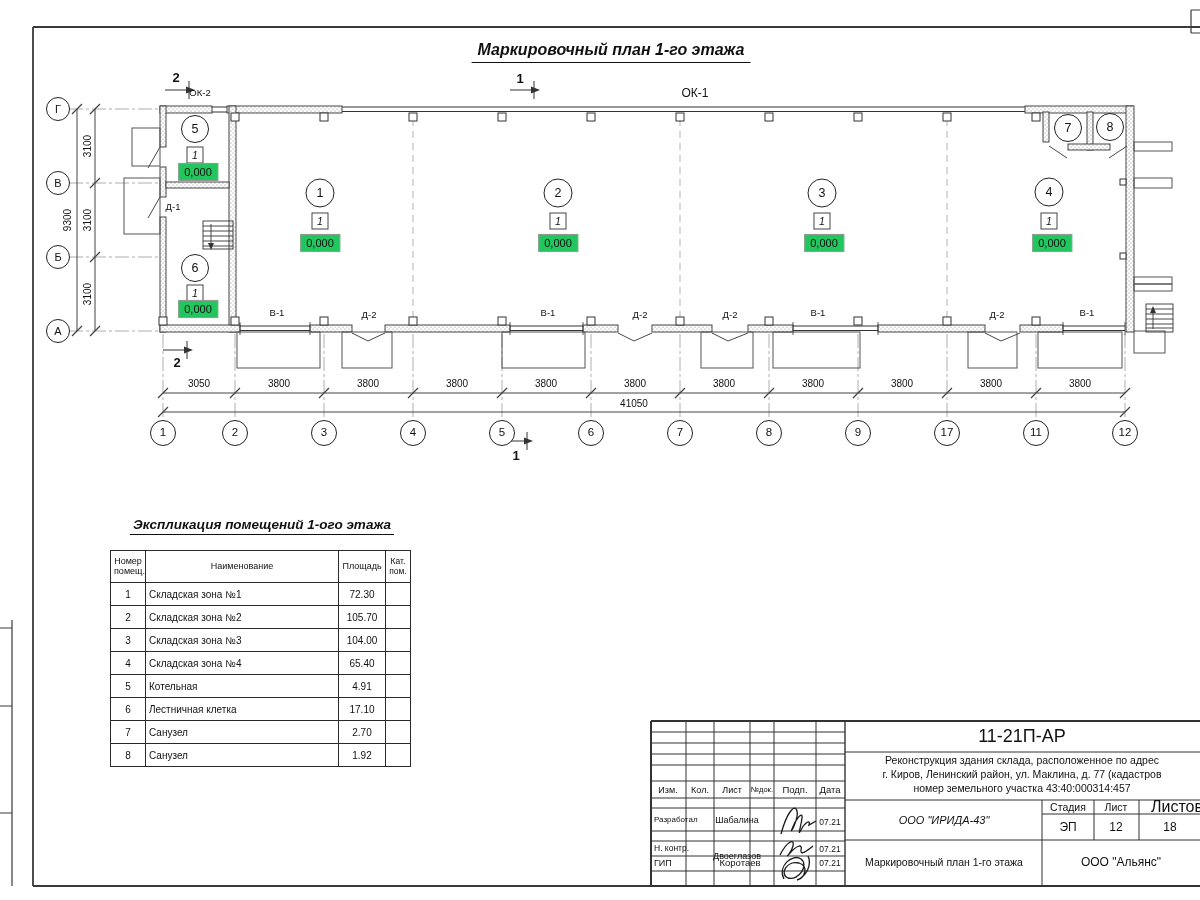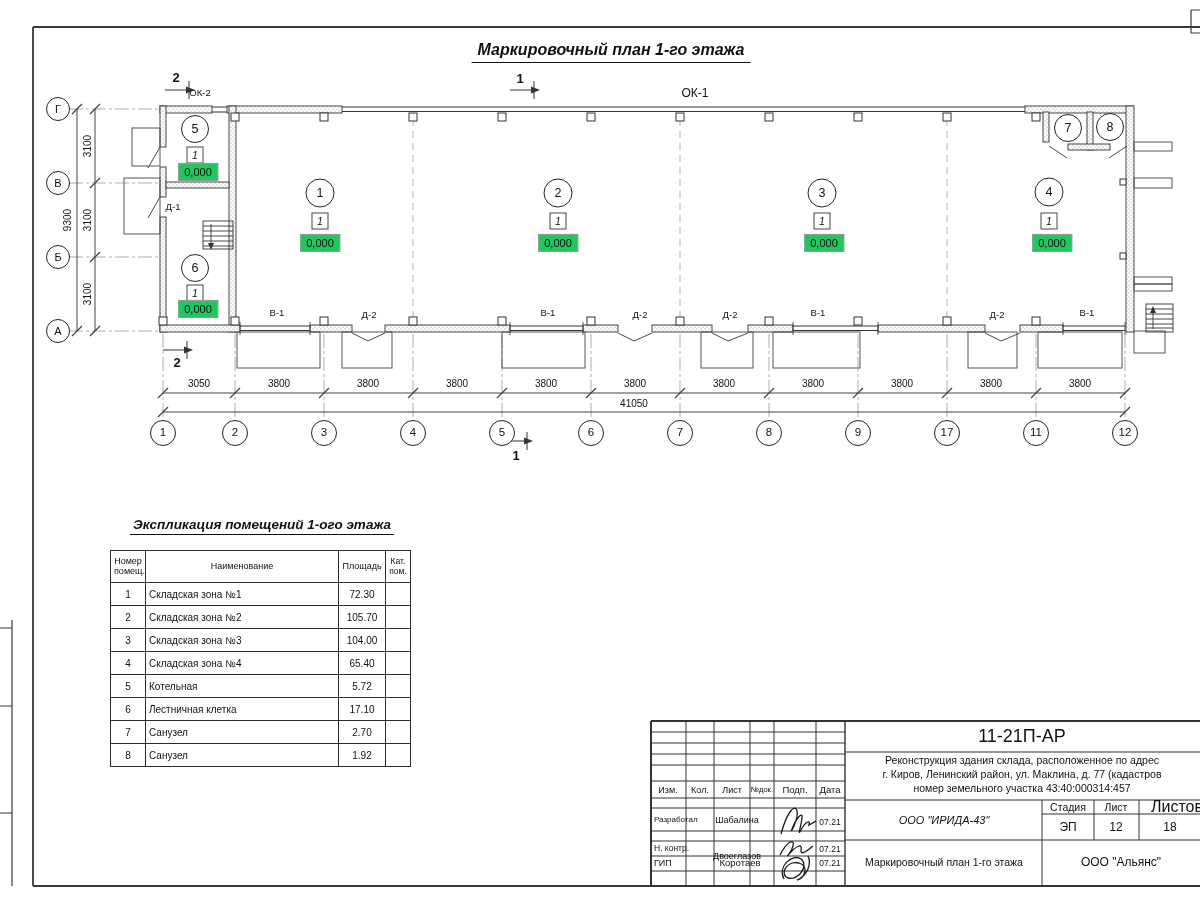"5.72" td.c { text: 5.72 -> 4.91 }
